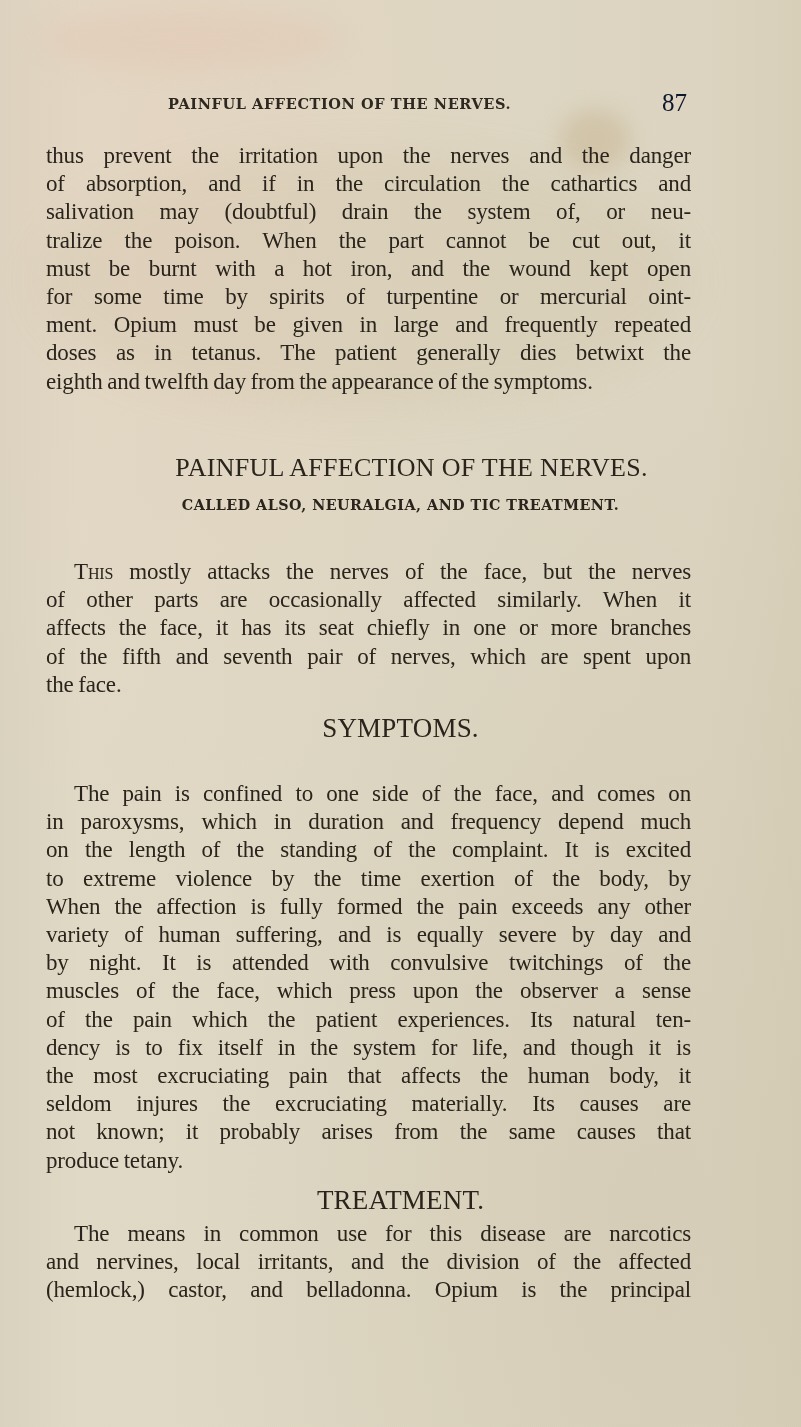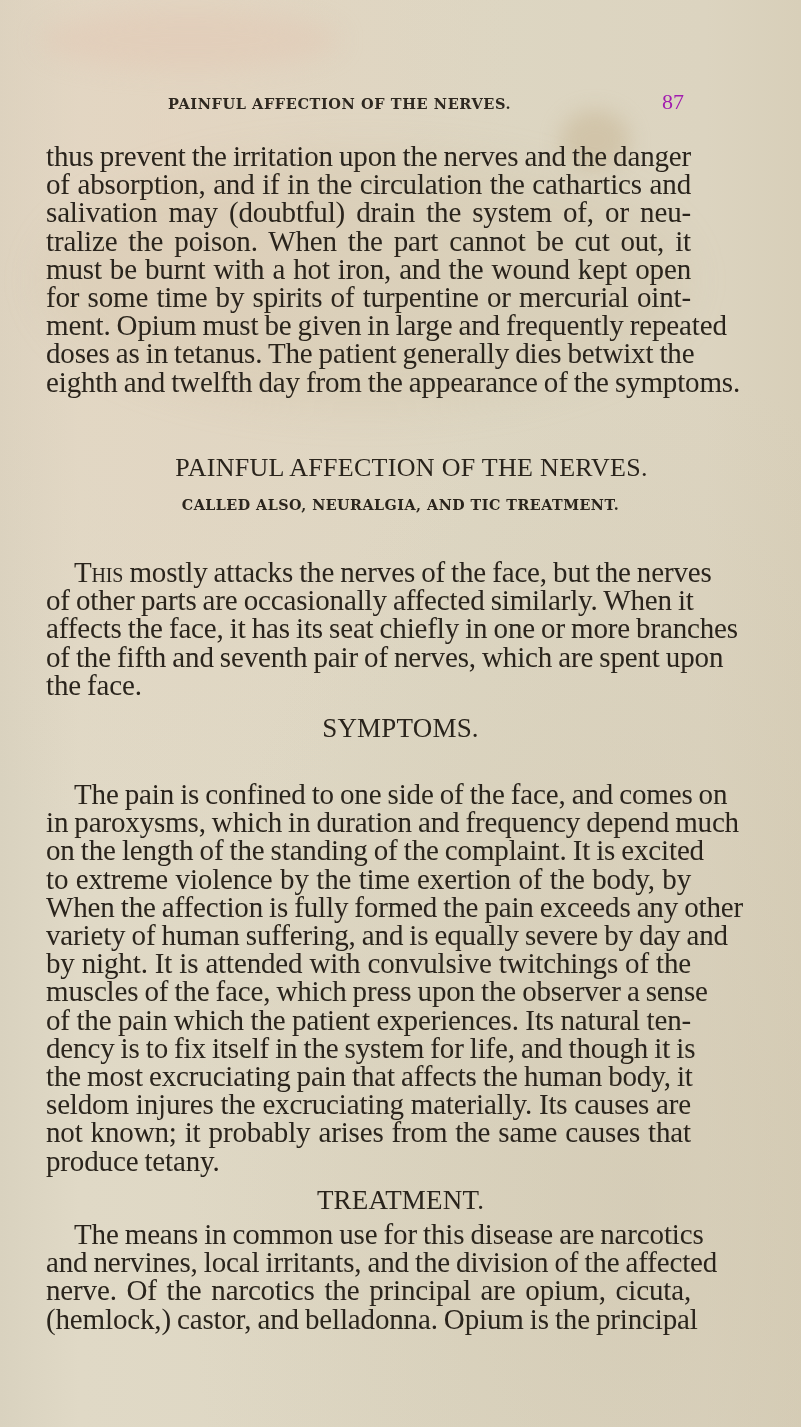"87" .page-number { color: #a21caf -> #0f172a; font-size: 22px -> 25px }
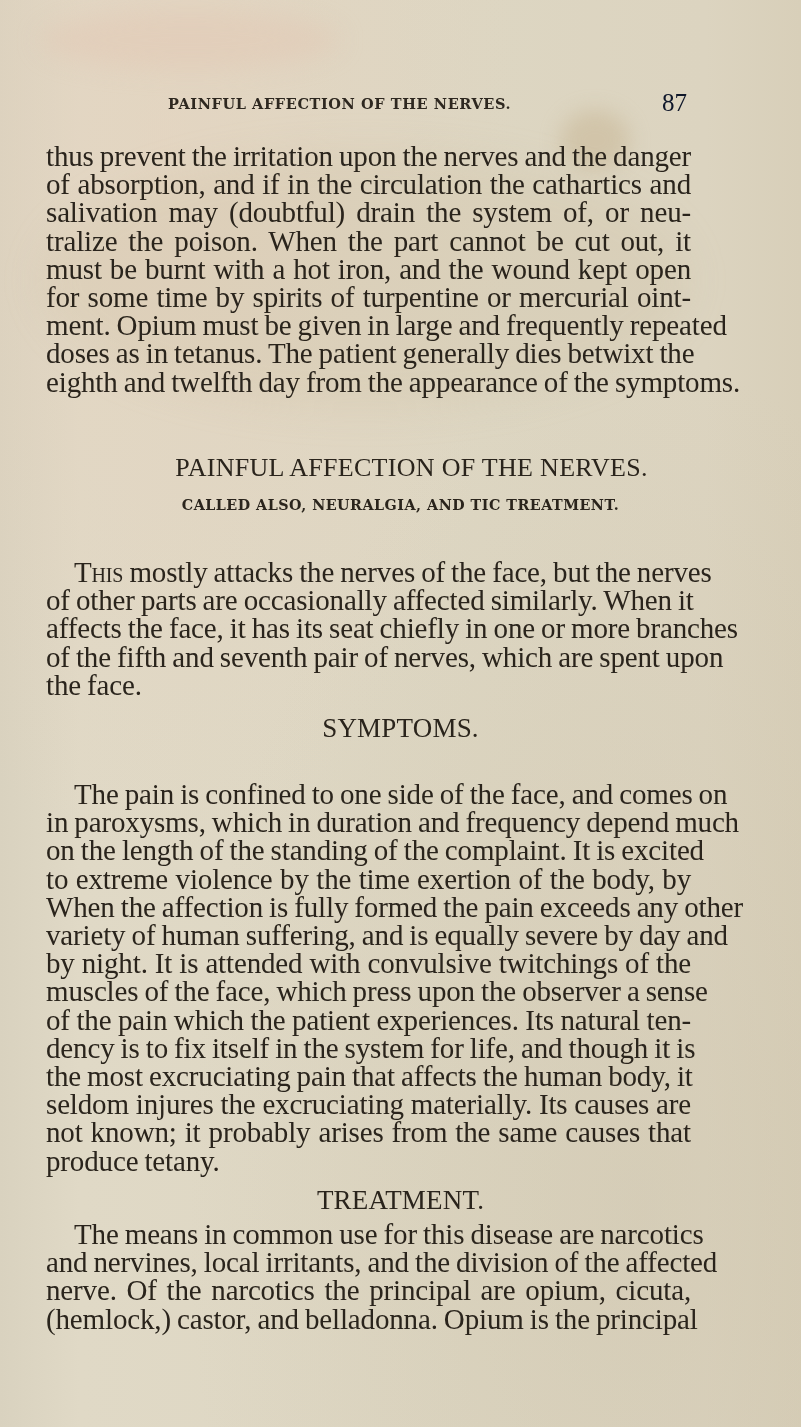"thus prevent the irritation upon" .body-text { font-size: 29px -> 23px }
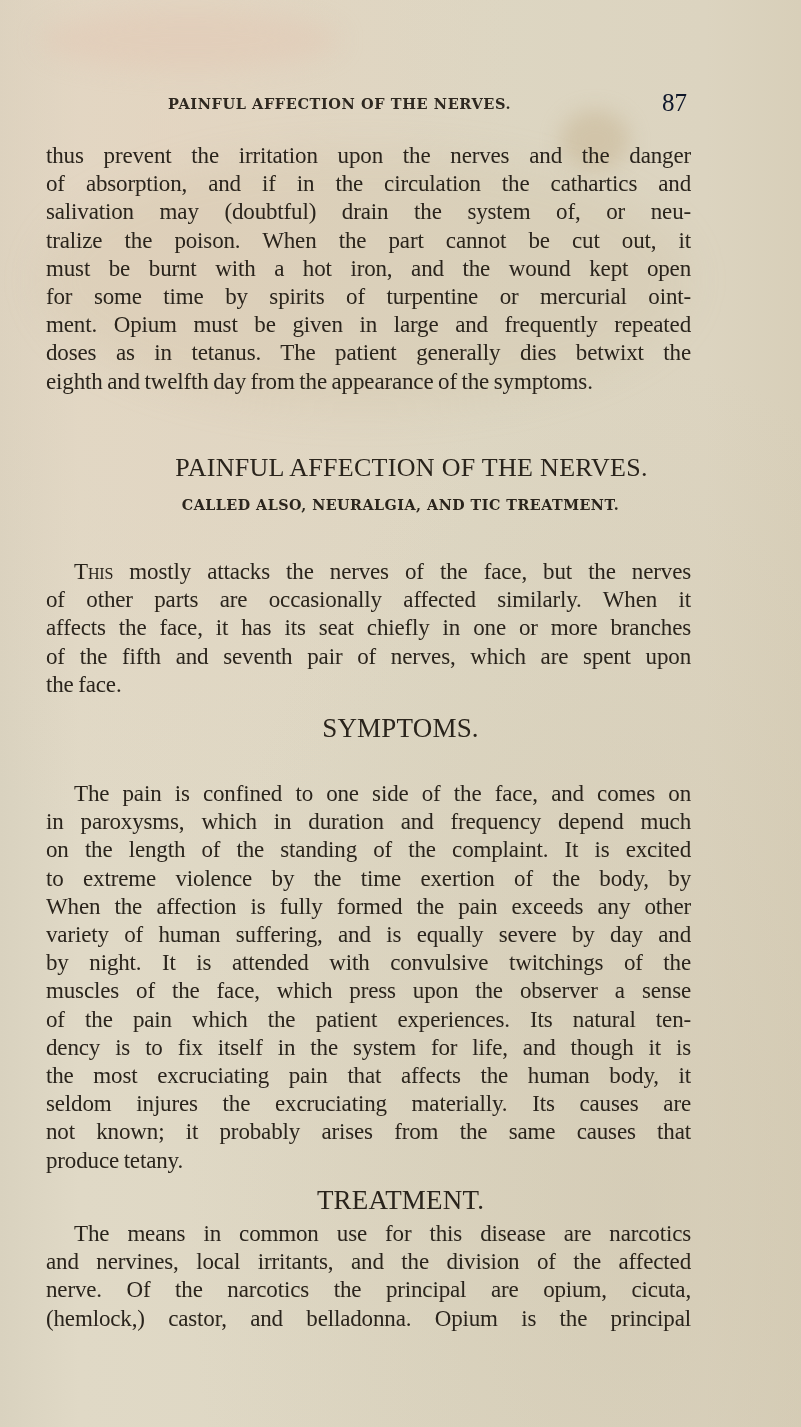"nerve. Of the narcotics the" span.line { html: <span>nerve. Of the narcotics the principal are opium, cicuta,</span> -> none }
